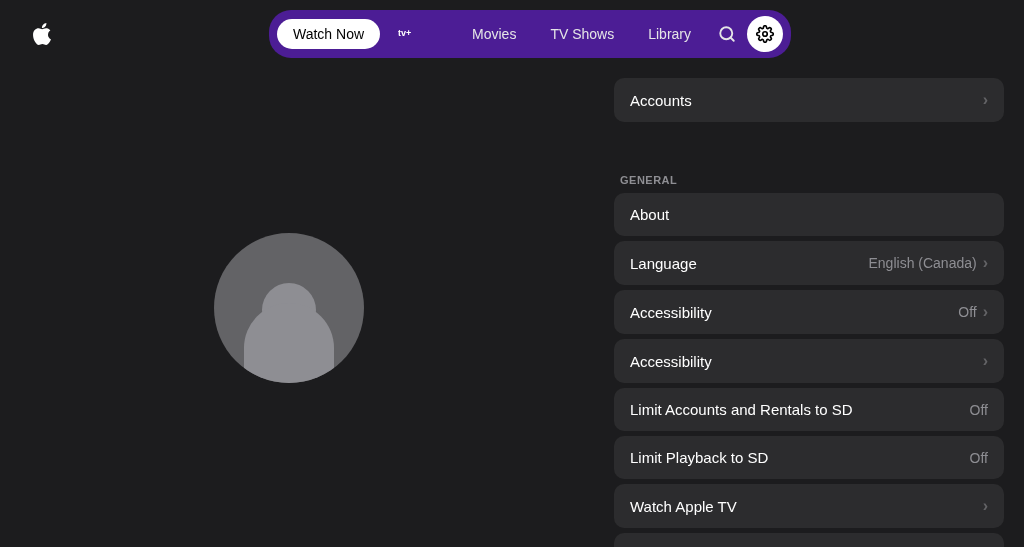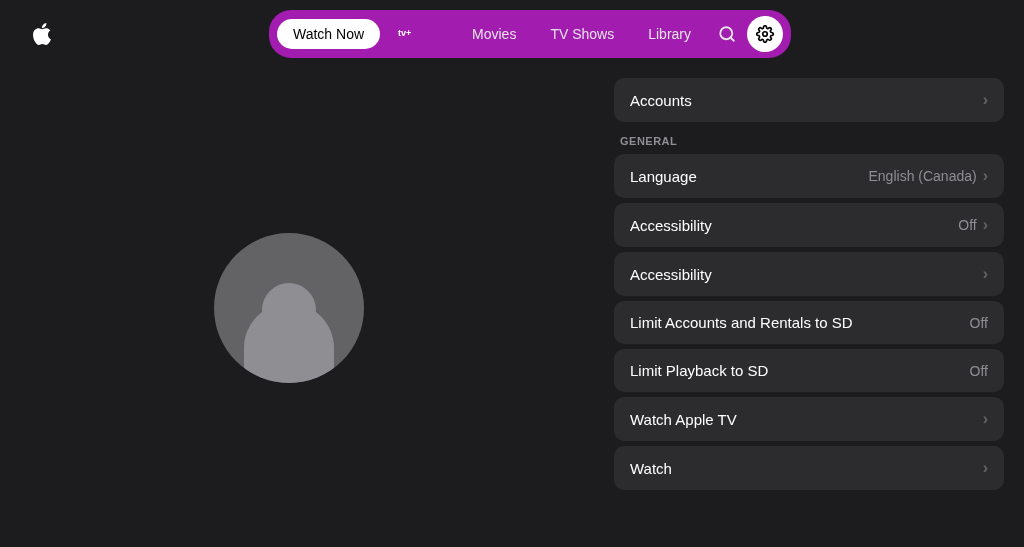"Watch Now" .nav-center { background-color: #a21caf -> #4c1d95 }
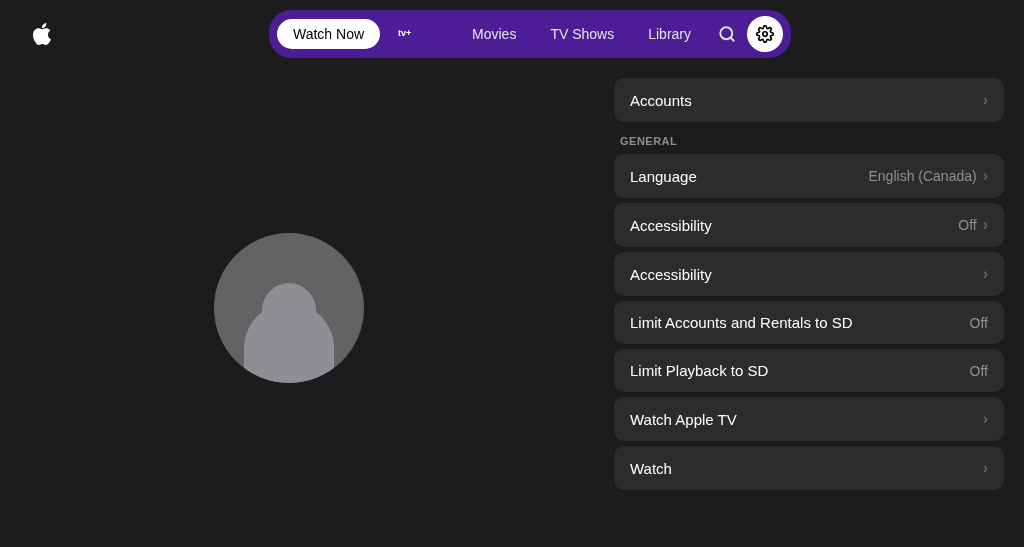"GENERAL" .section-label { margin-top: none -> 39px }
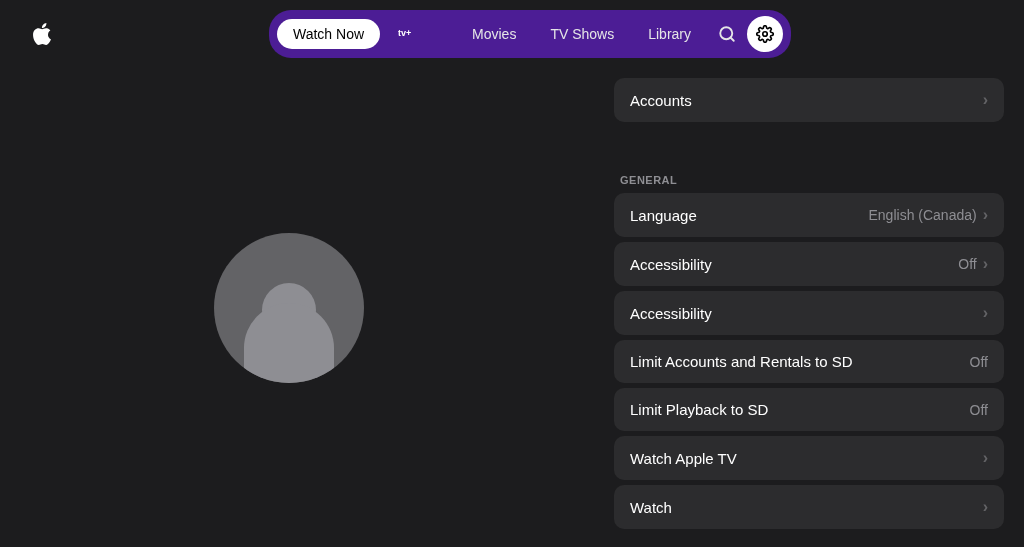"About" div.menu-item { html: none -> <div> <span>About</span> <div></div> </div> }
